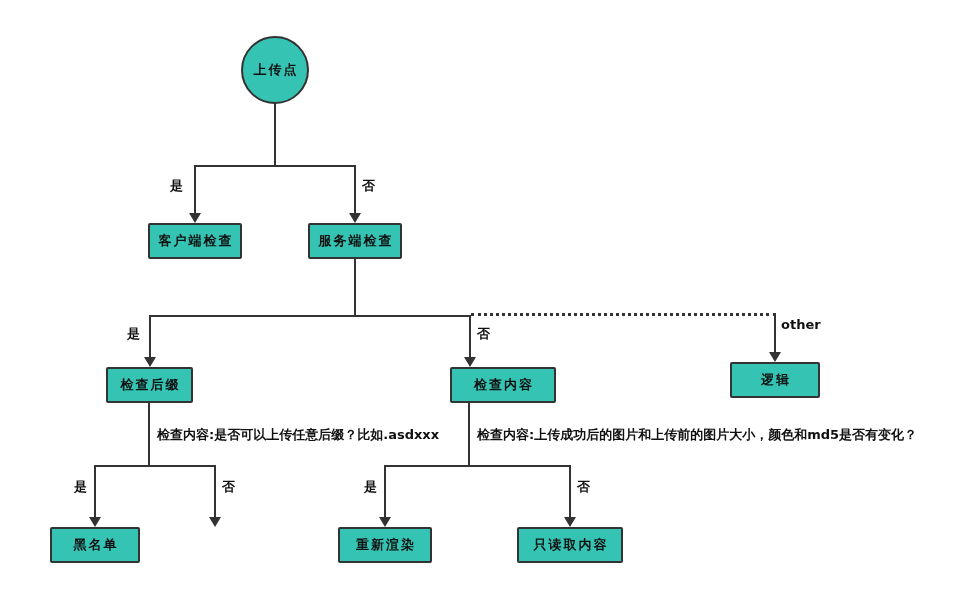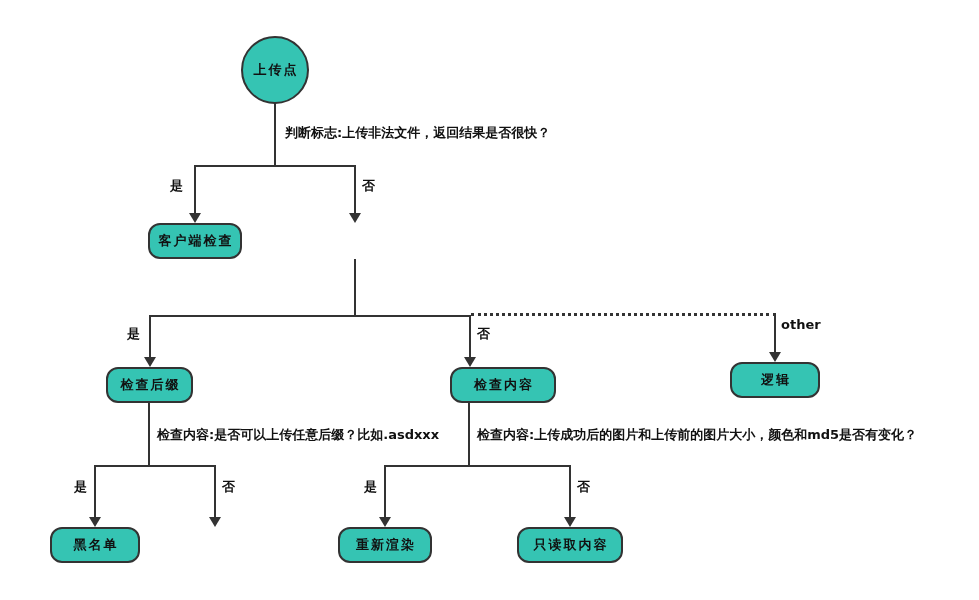"判断标志:上传非法文件，返回结果是否很快？" div.qlabel { html: <div>判断标志:上传非法文件，返回结果是否很快？</div> -> none }
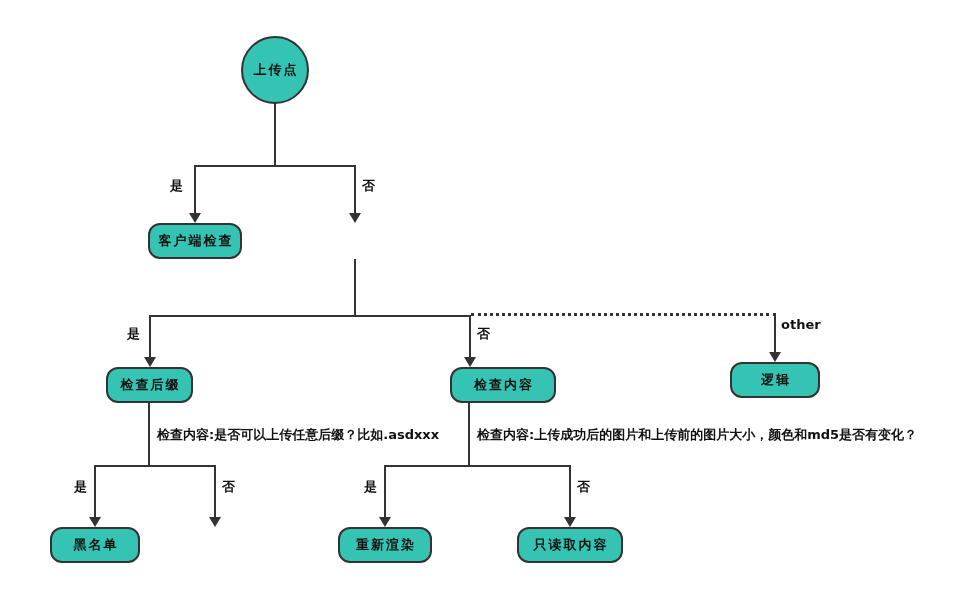"客户端检查" .node { border-radius: 12px -> 2px }
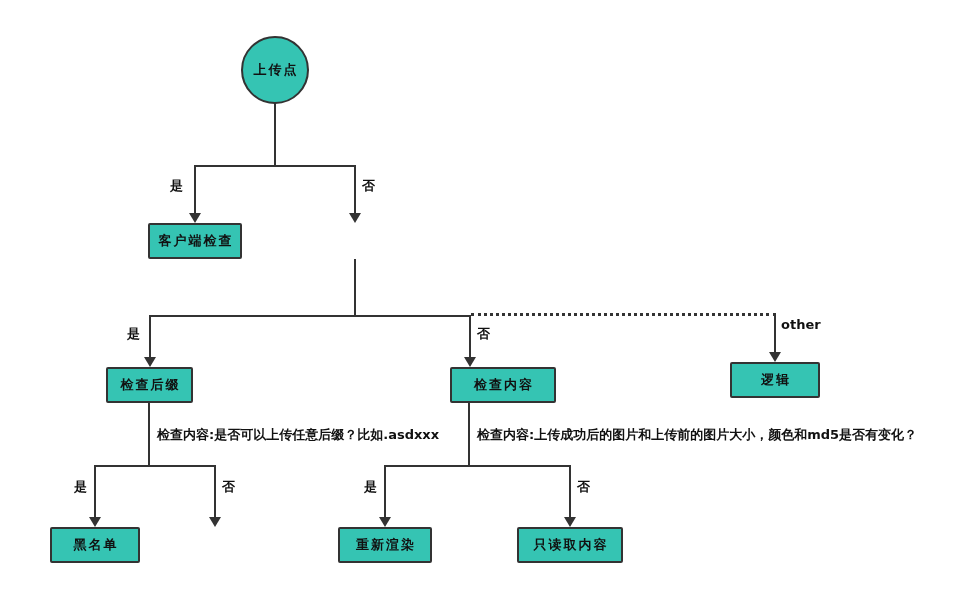"服务端检查" div.node { html: none -> <div> <span>服务端检查</span> </div> }
